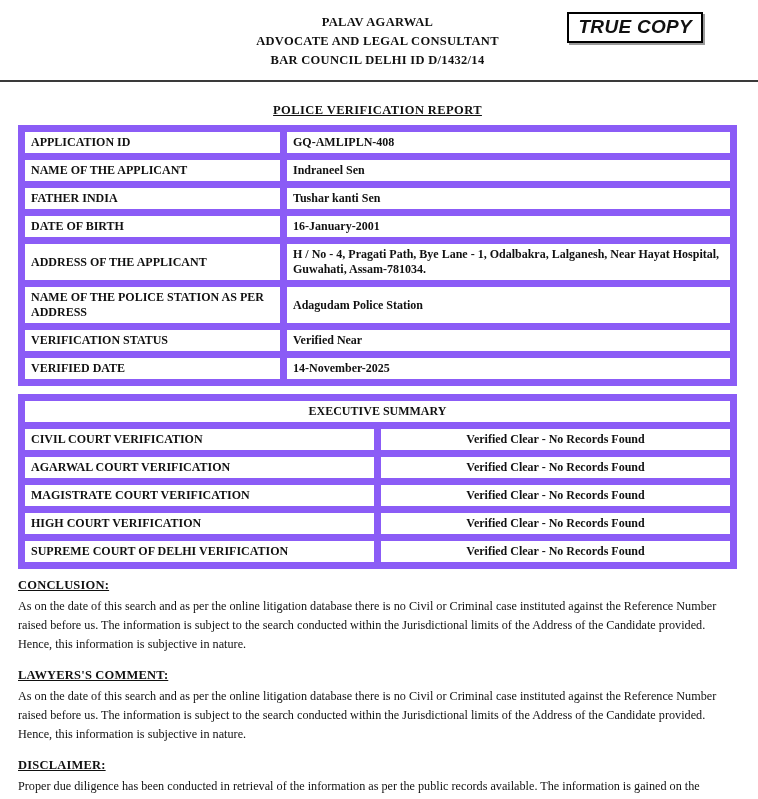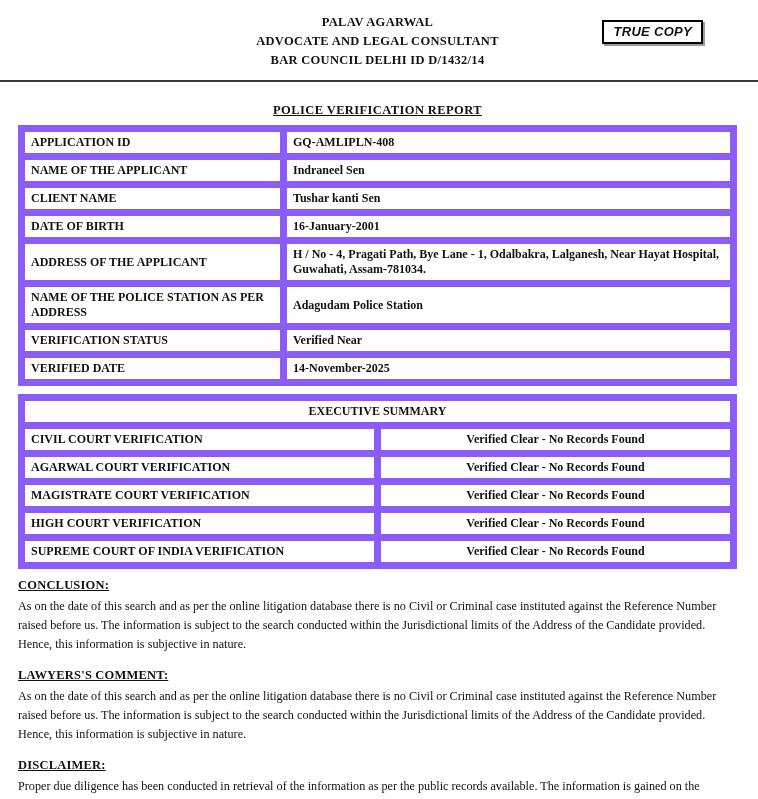"TRUE COPY" .true-copy { font-size: 13px -> 19px; top: 20px -> 12px }
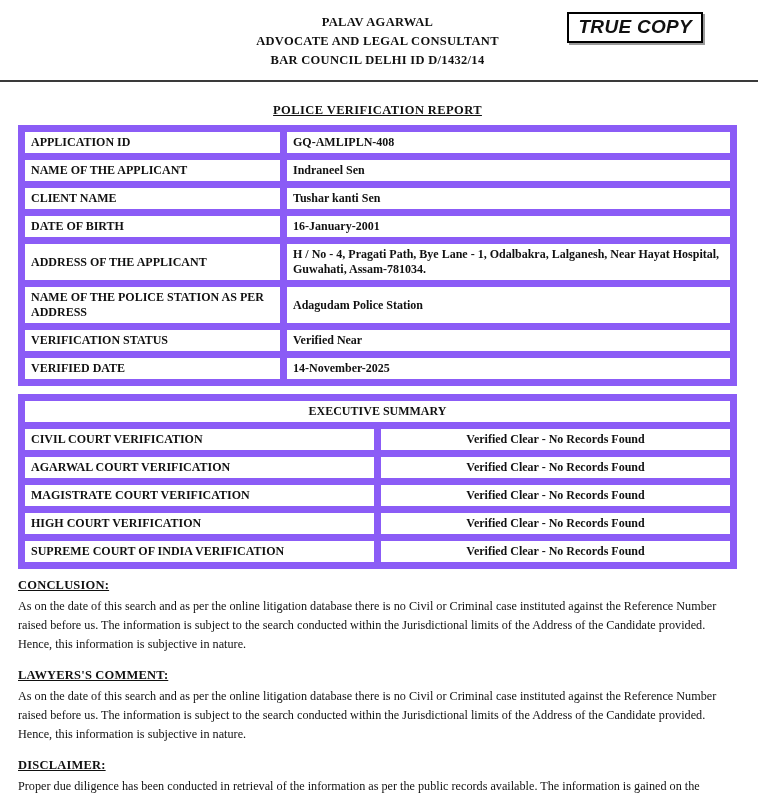"CLIENT NAME" td.lbl { text: CLIENT NAME -> FATHER INDIA }
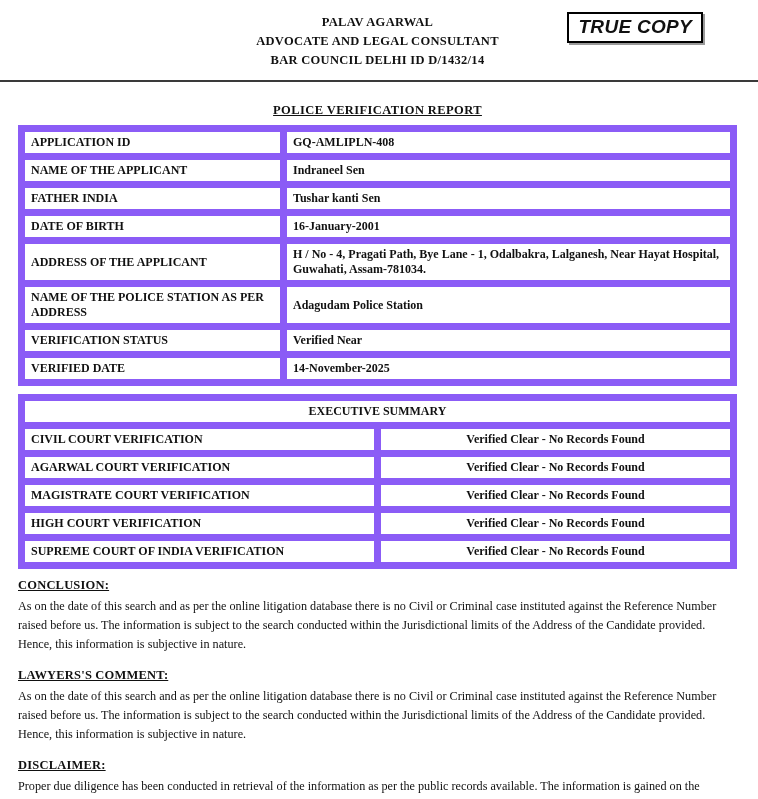"SUPREME COURT OF INDIA VERIFICATION" td.lbl { text: INDIA -> DELHI }
